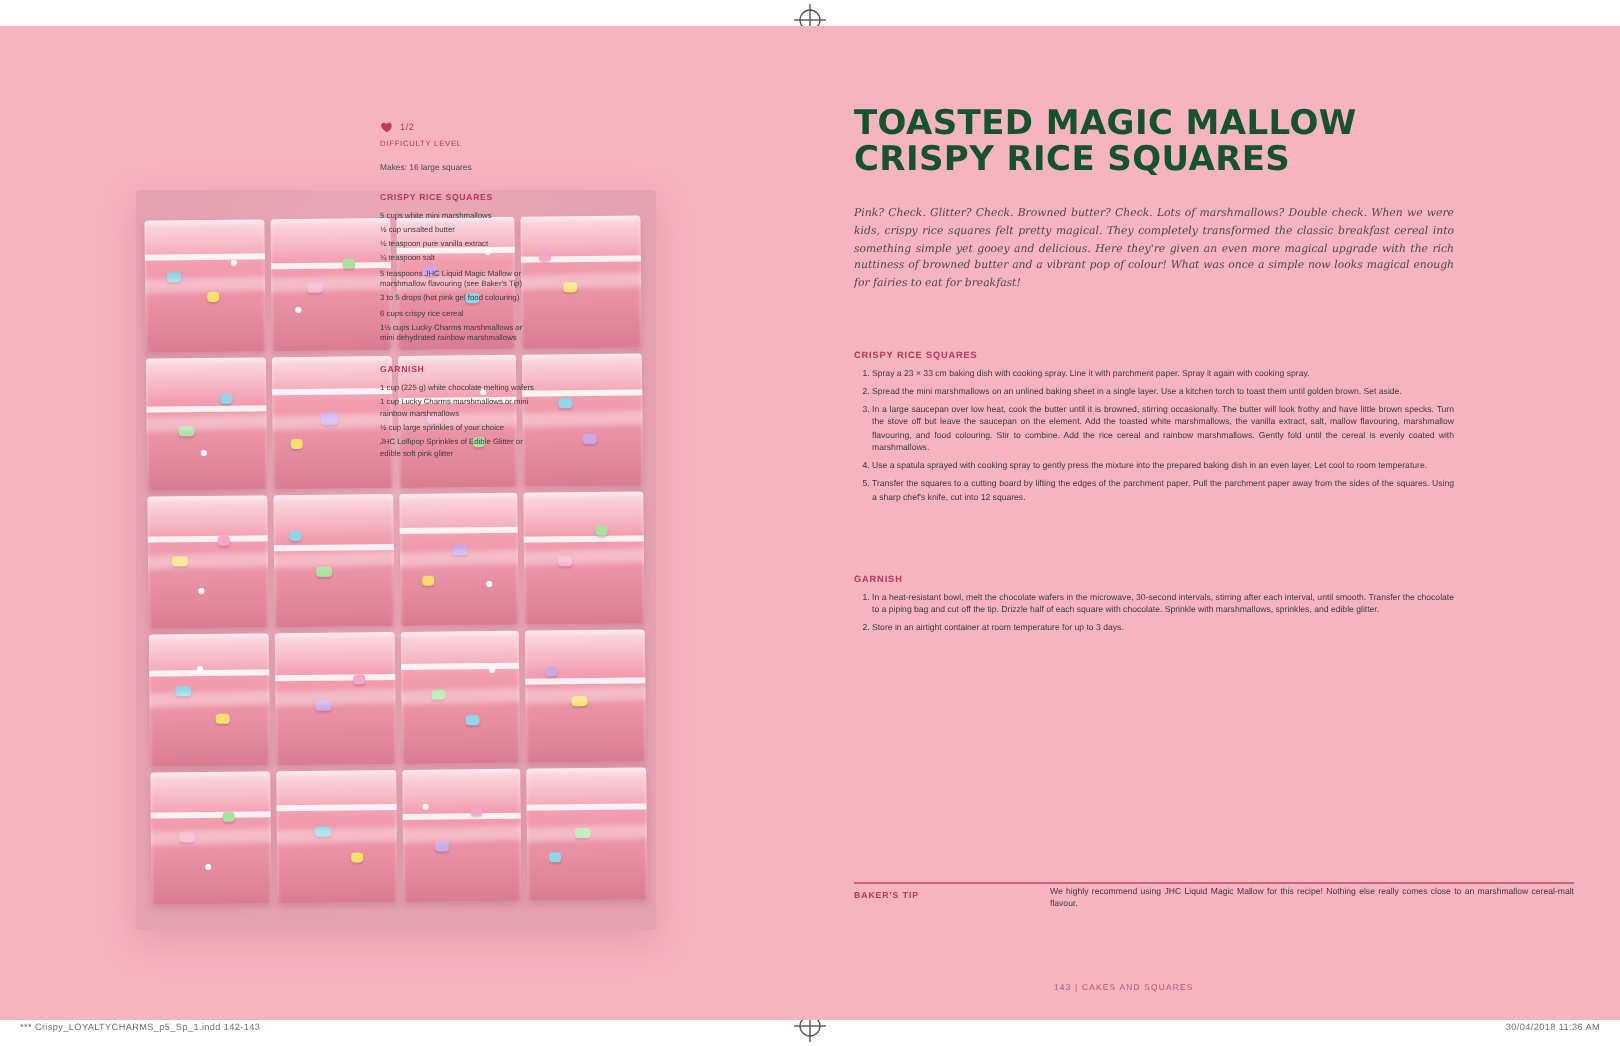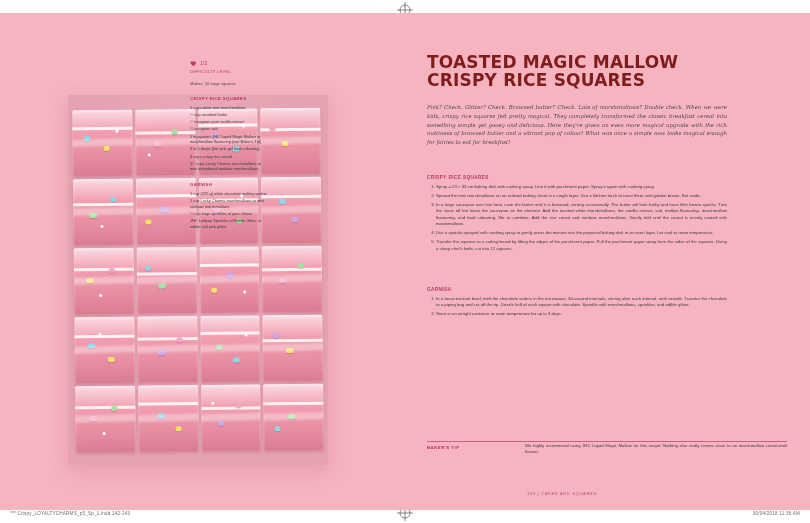"TOASTED MAGIC MALLOW CRISPY RICE" .recipe-title { color: #7f1d1d -> #14532d }
